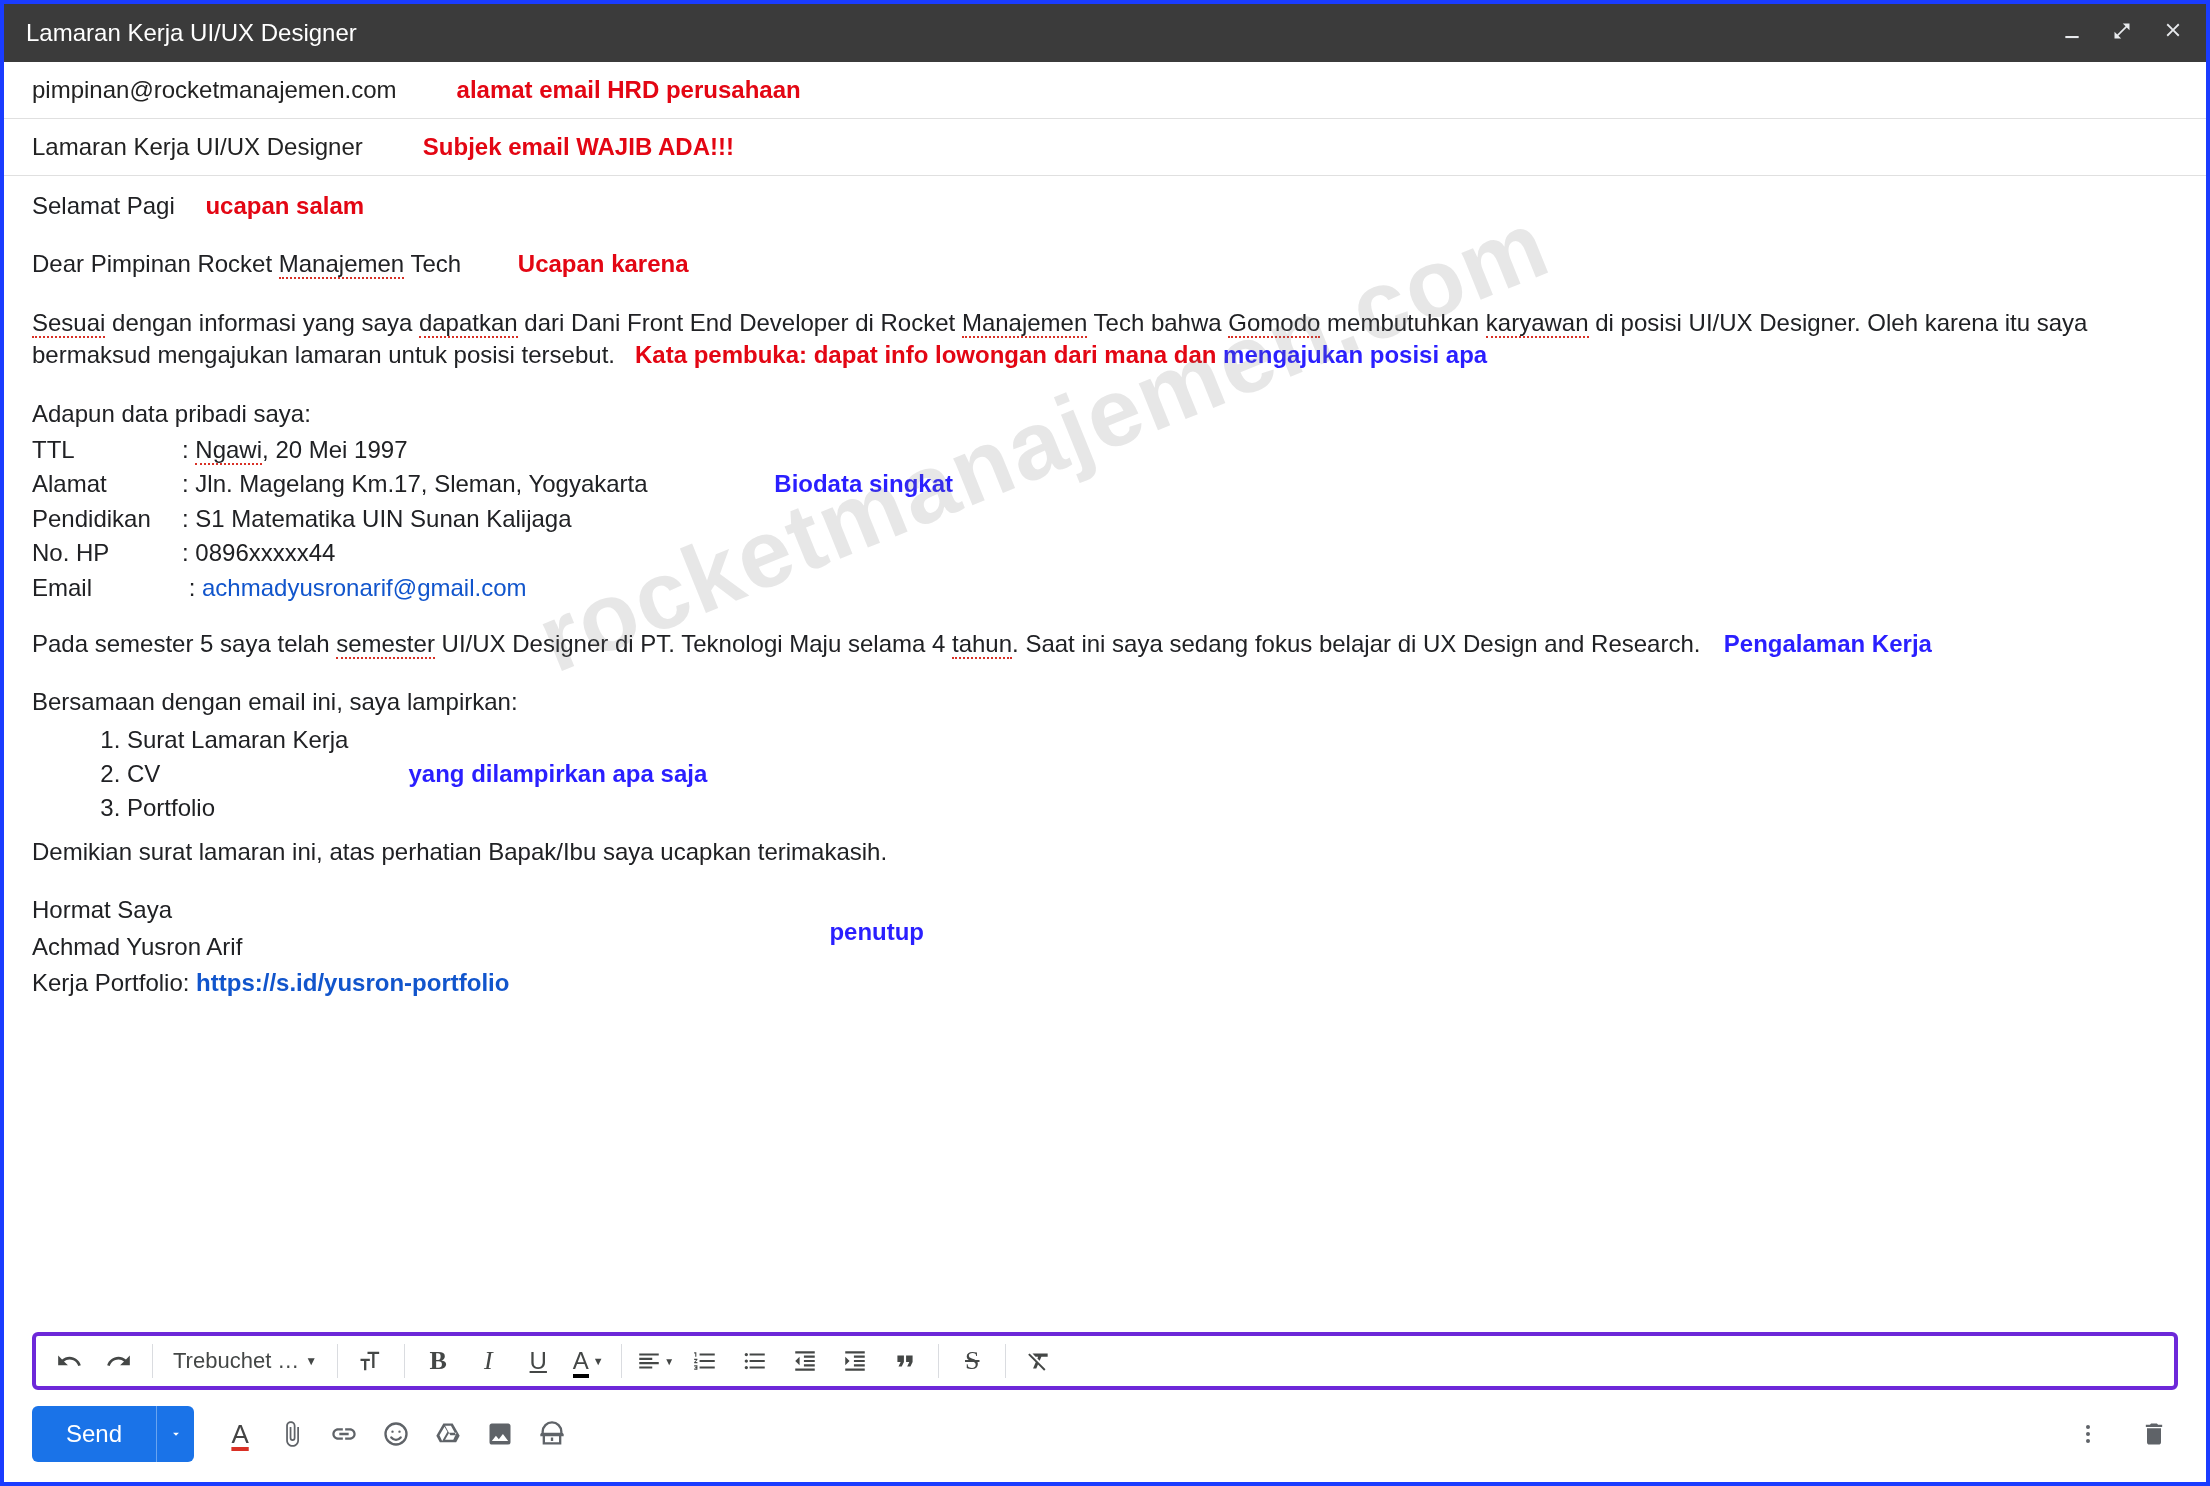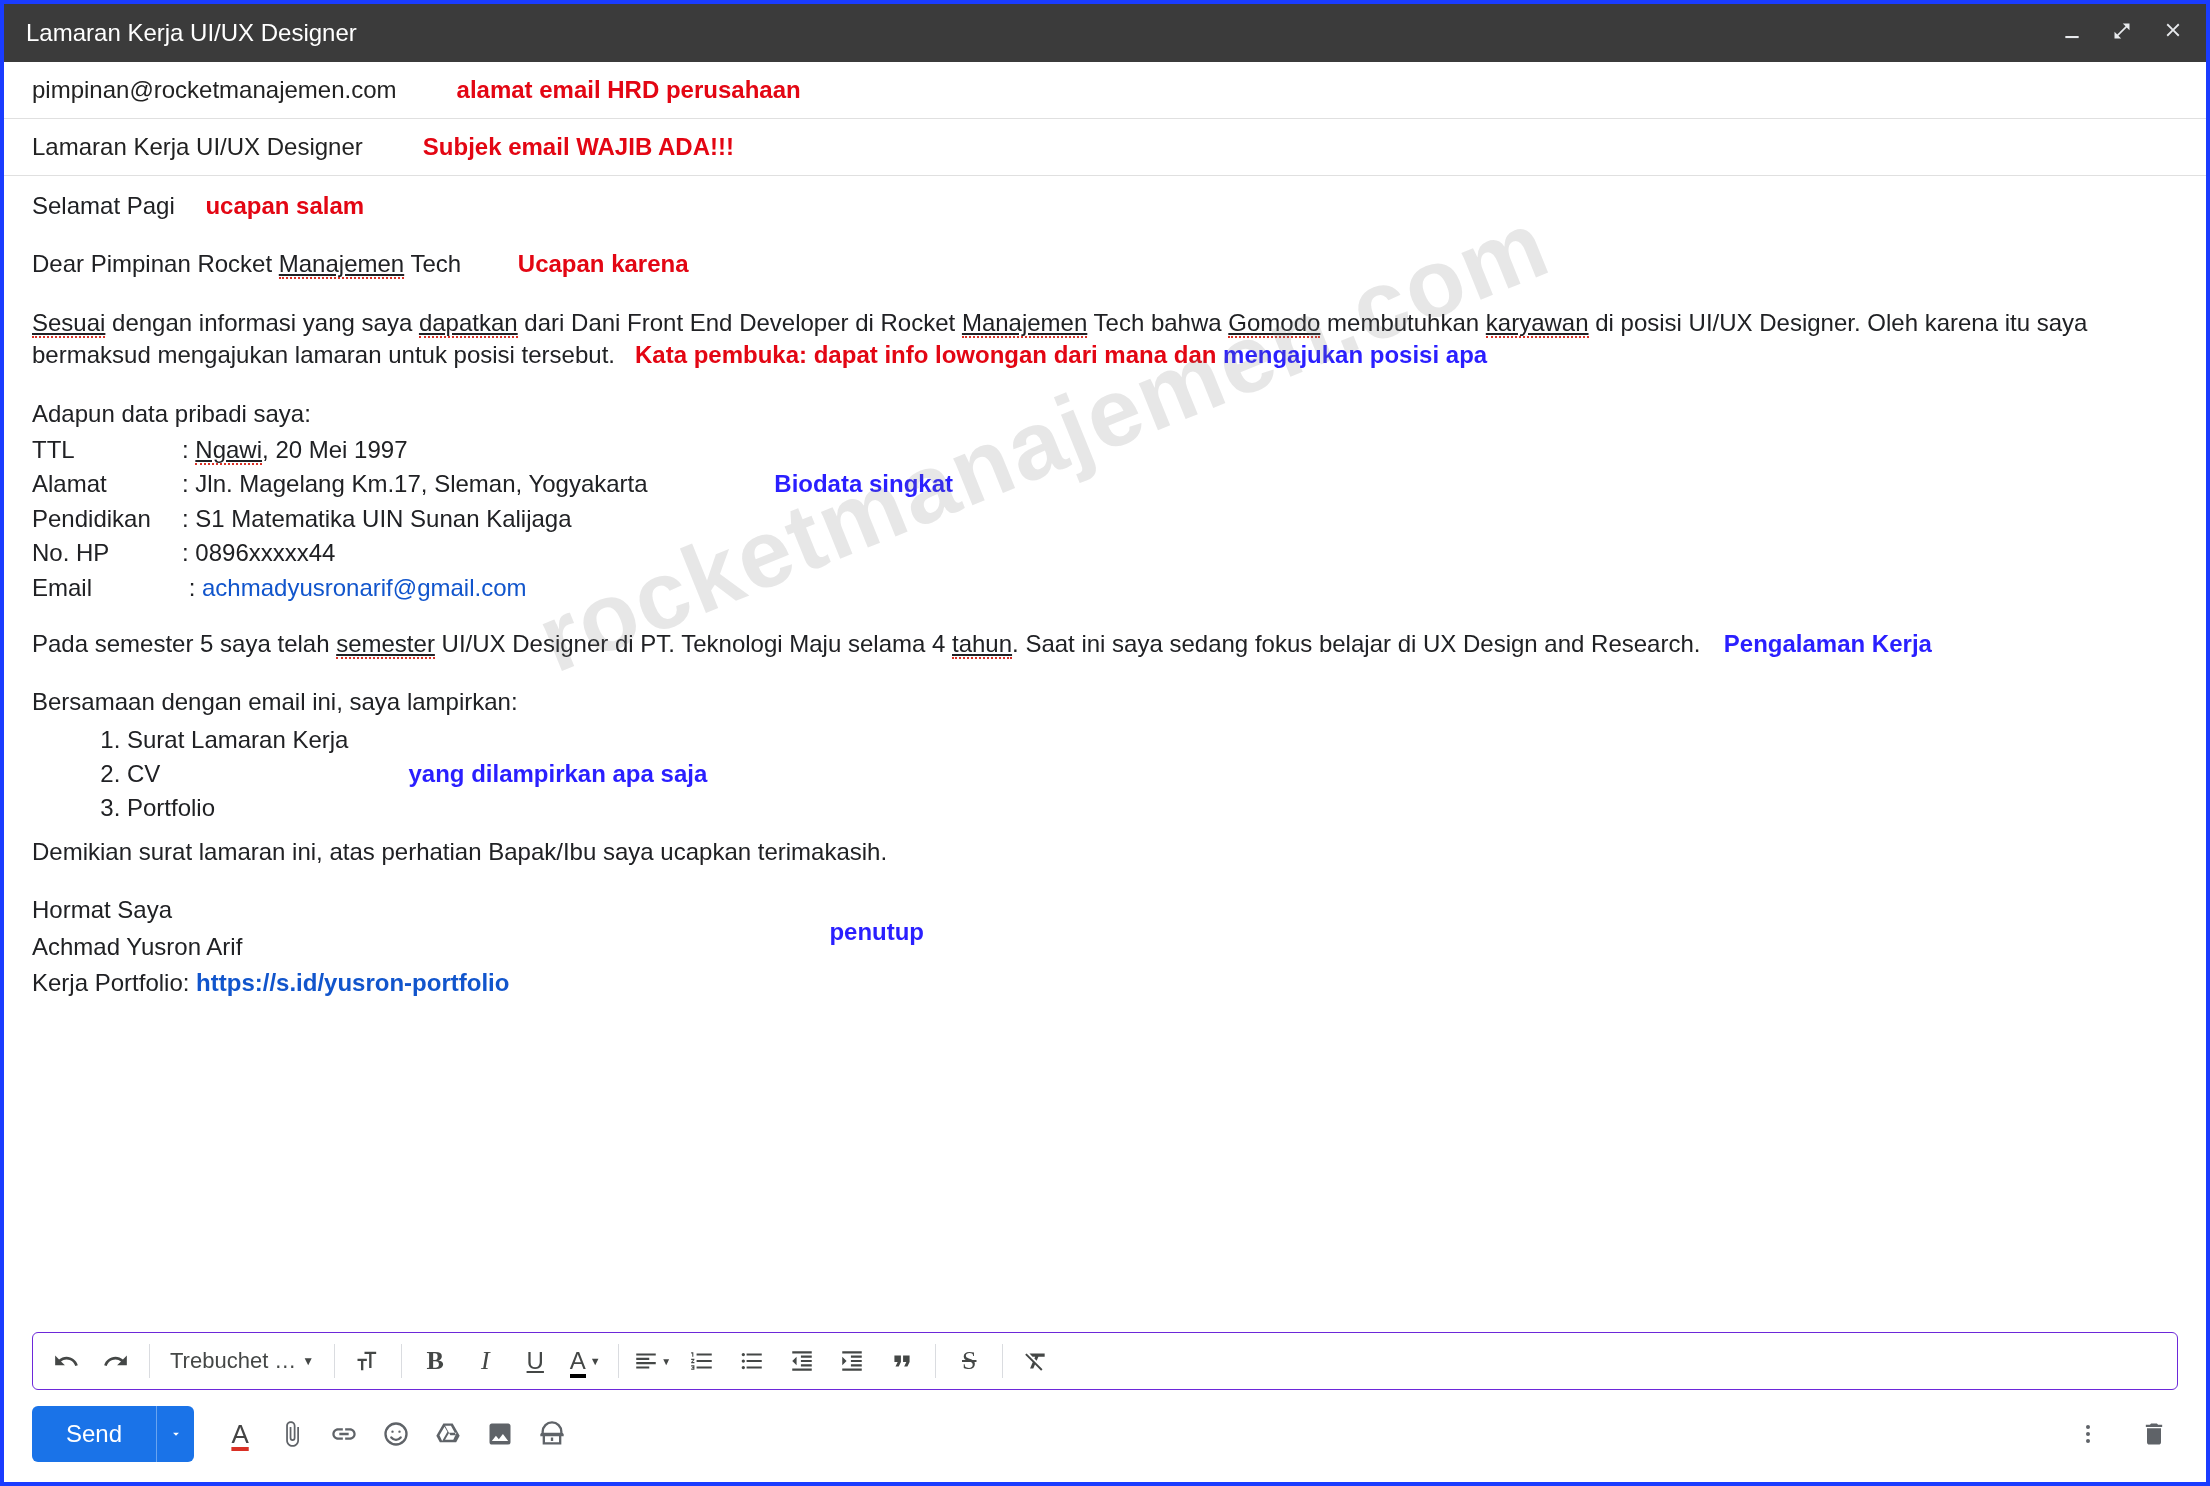"Manajemen" .spell { text-decoration: underline -> none }
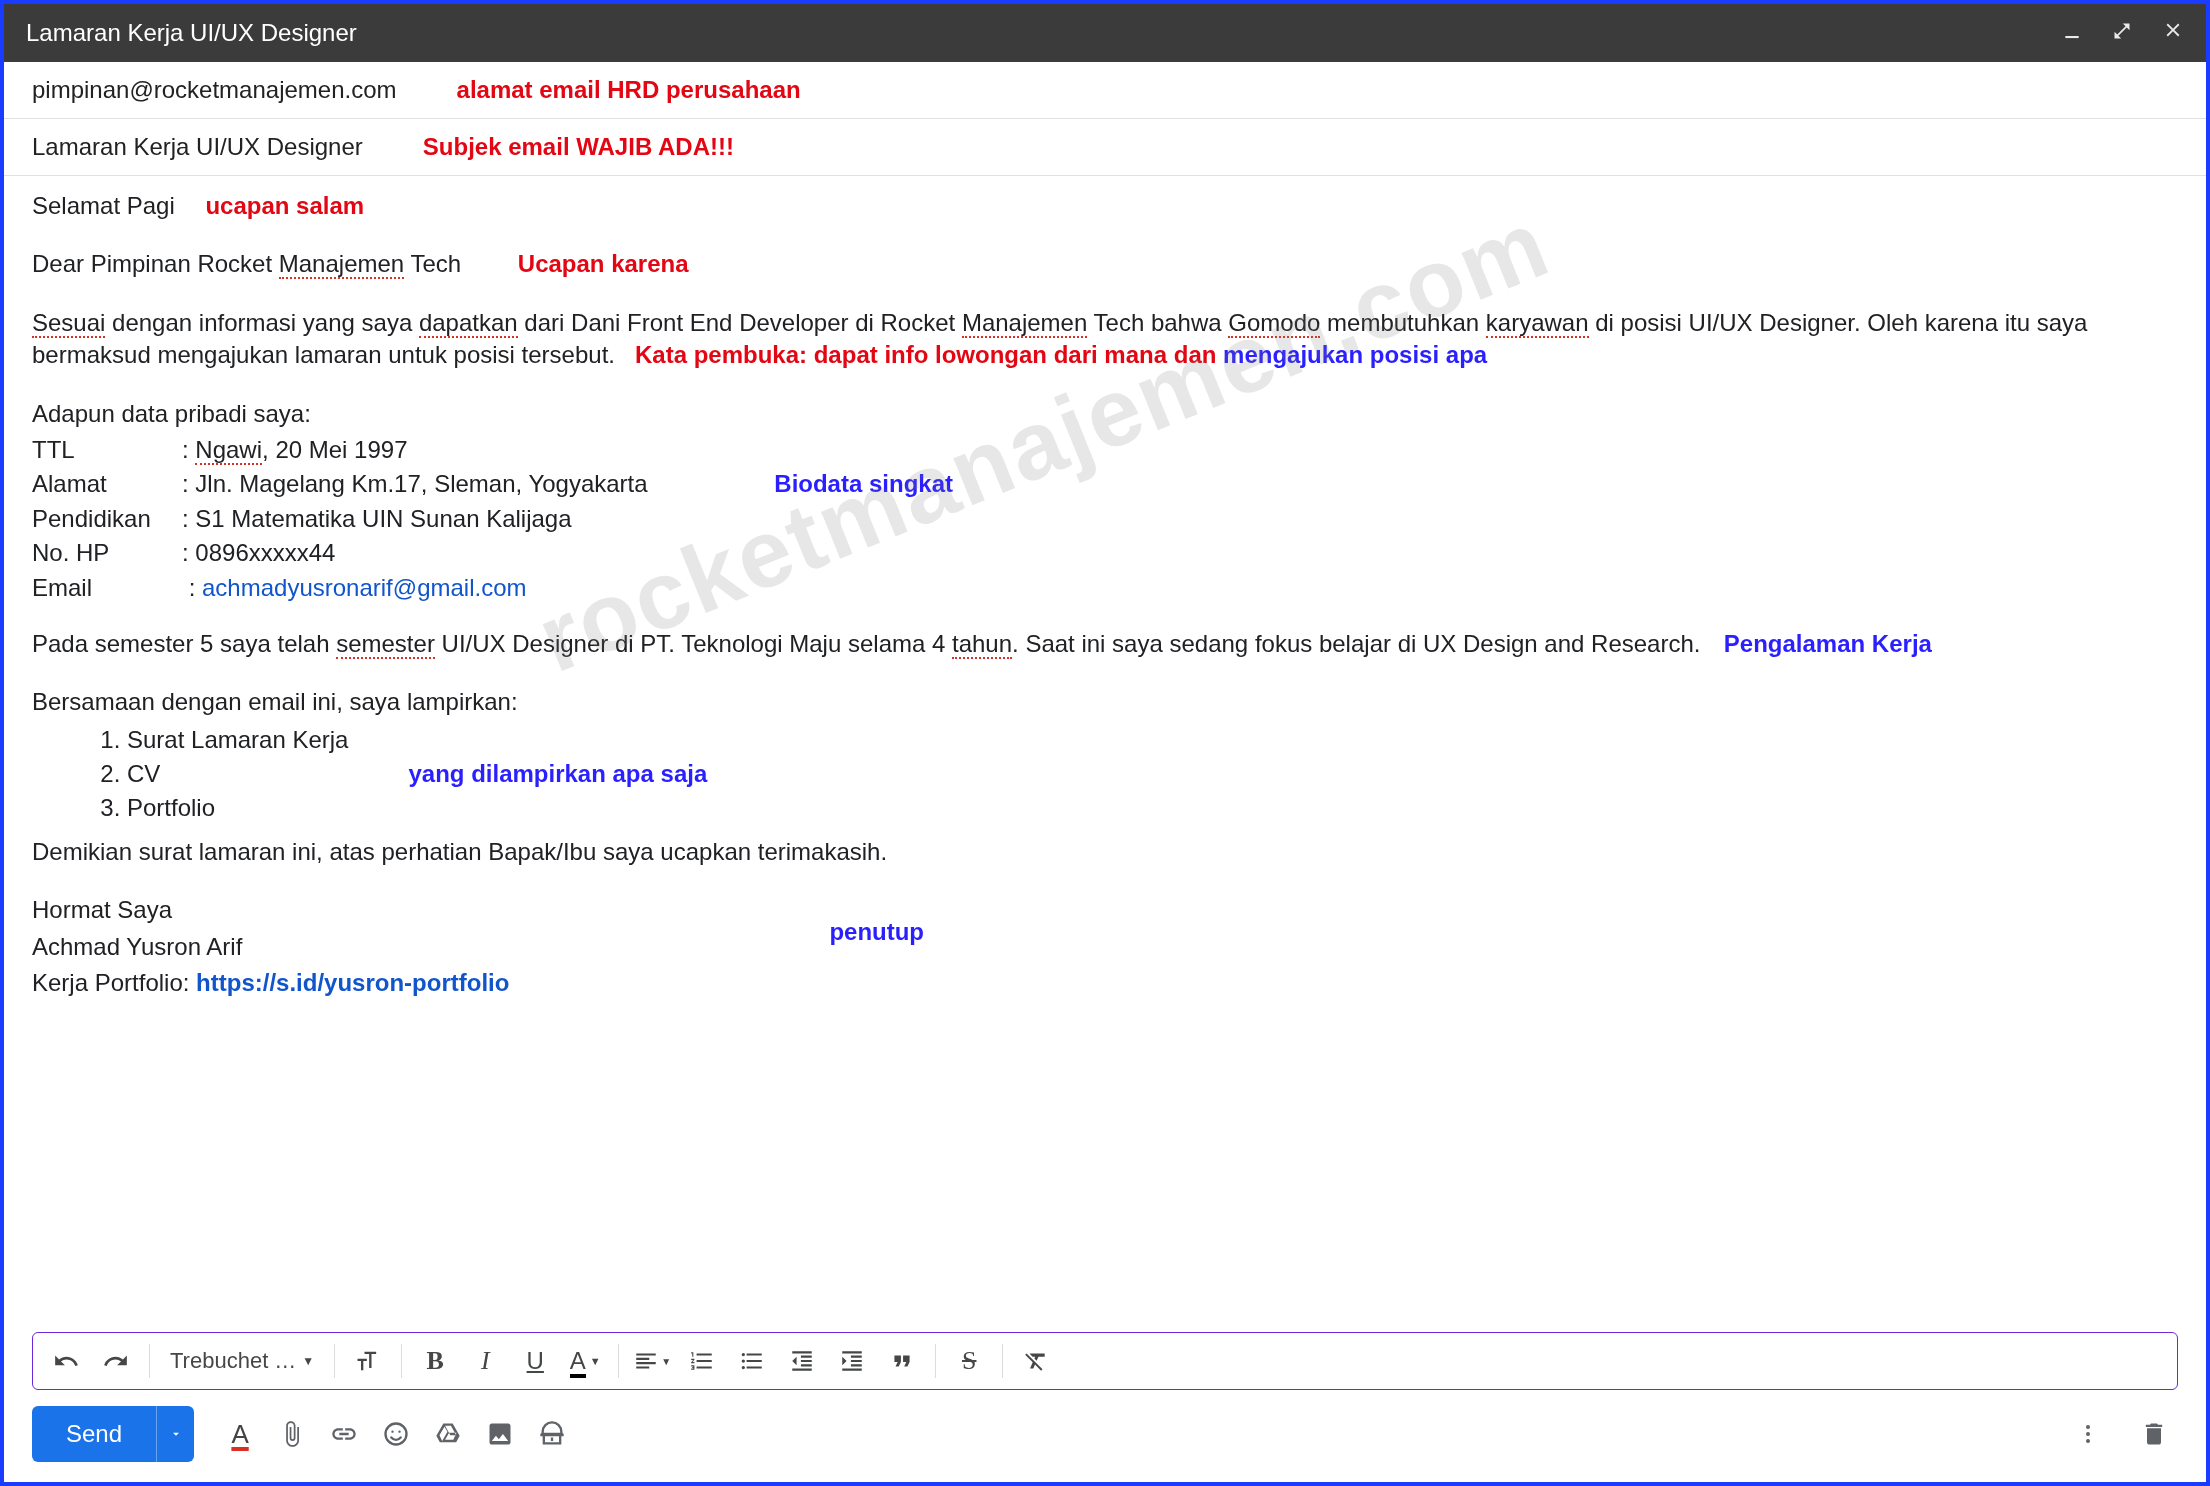"Trebuchet …" .fmt-toolbar { border: 1px solid #6d28d9 -> 4px solid #6d28d9 }
